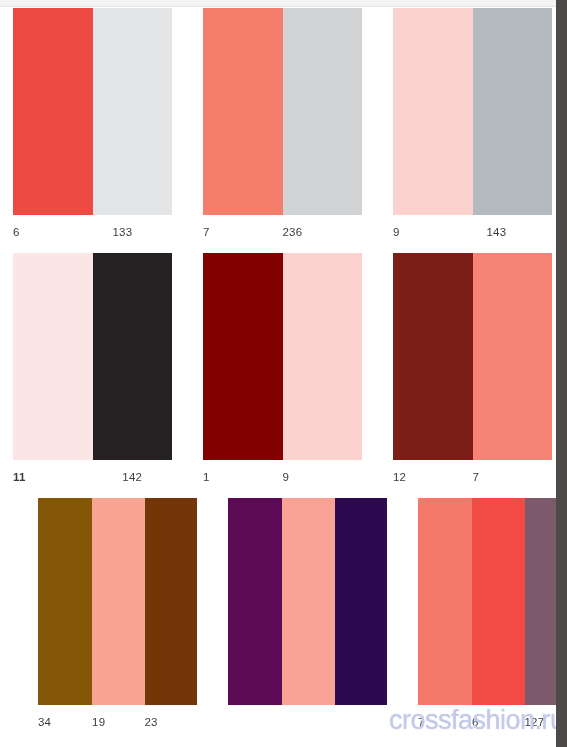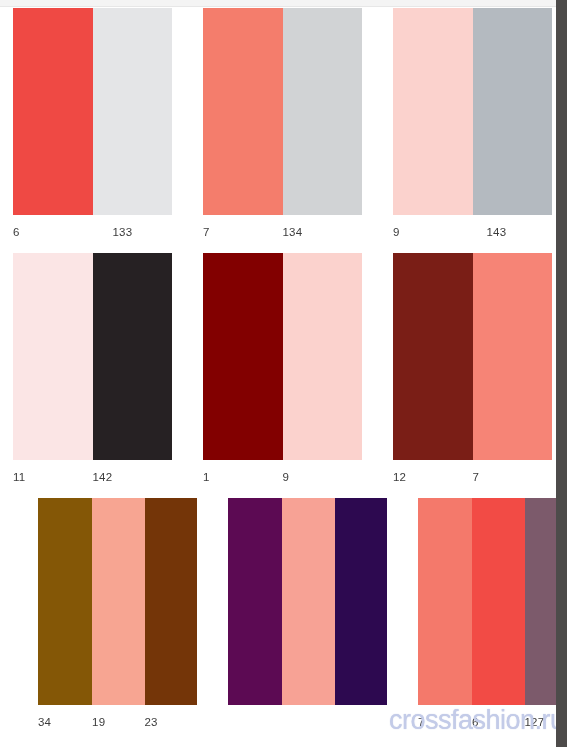"134" div.label { text: 134 -> 236 }
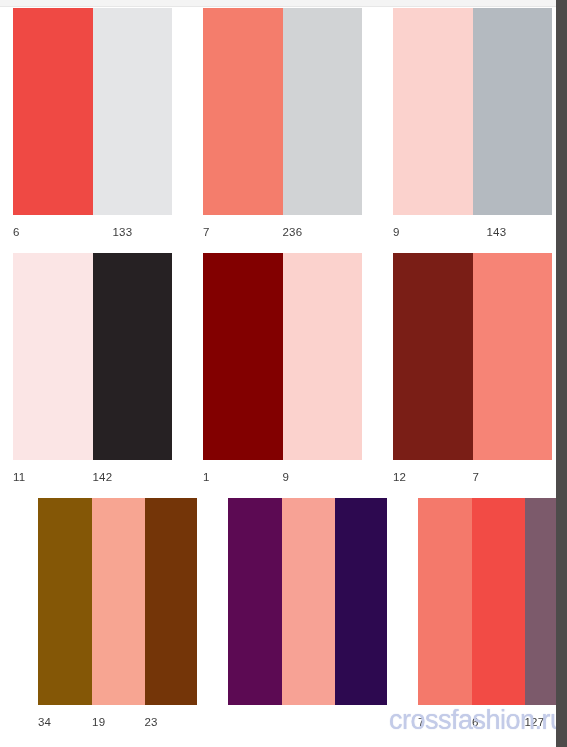"11" div.label { font-weight: none -> bold }
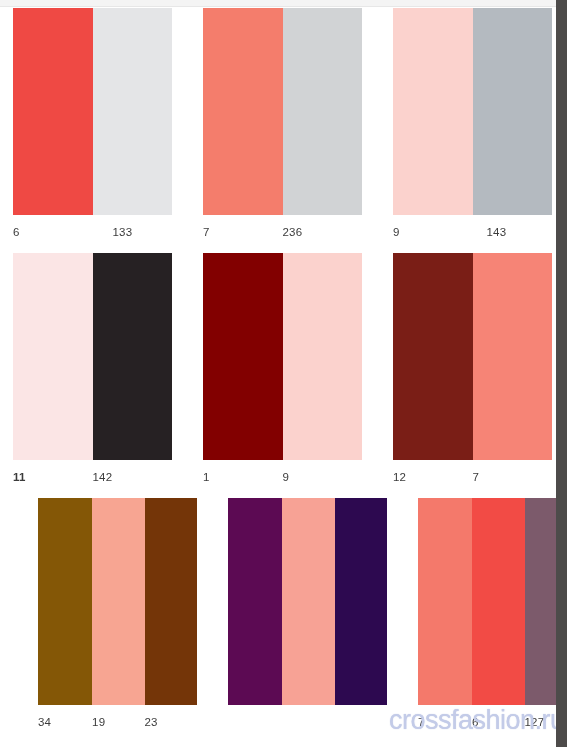"142" div.label { text-align: none -> center }
